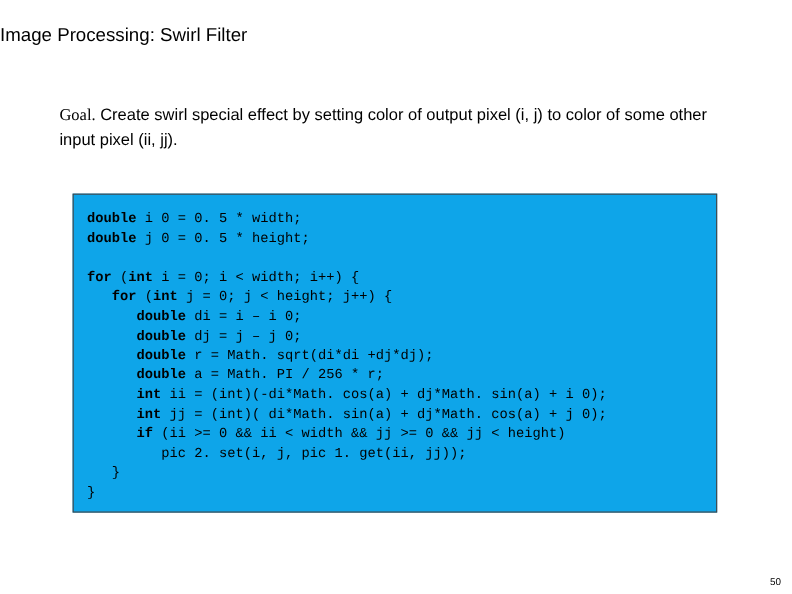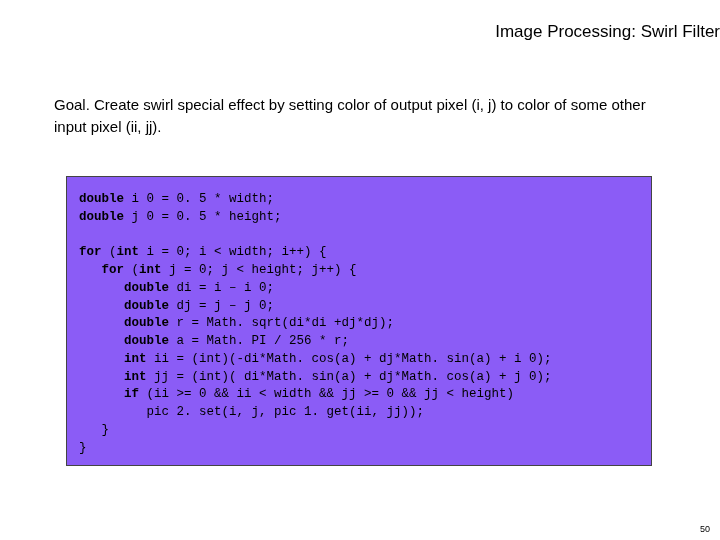"Image Processing: Swirl Filter" .title { text-align: right -> left }
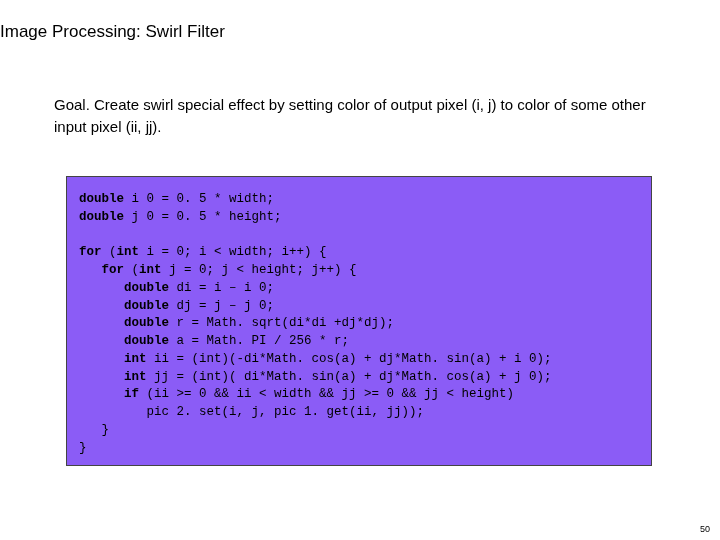"Goal." .goal .label { font-family: Liberation Sans, sans-serif -> Liberation Serif, serif }
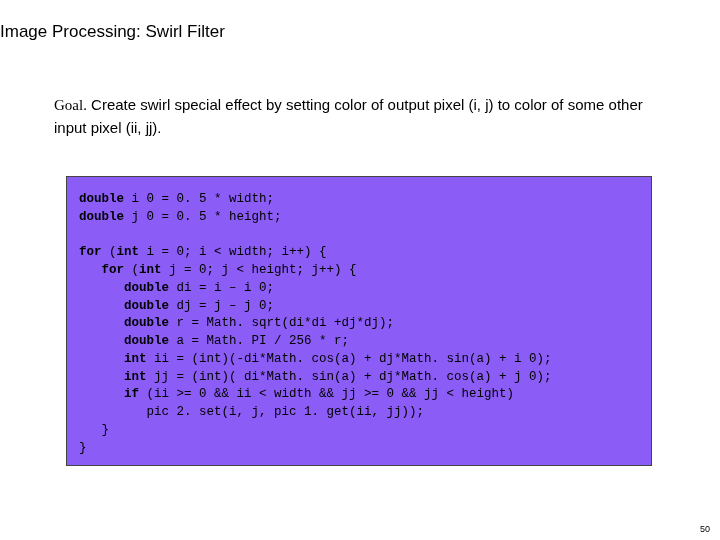"double i 0 = 0." .codebox { background: #8b5cf6 -> #0ea5e9 }
